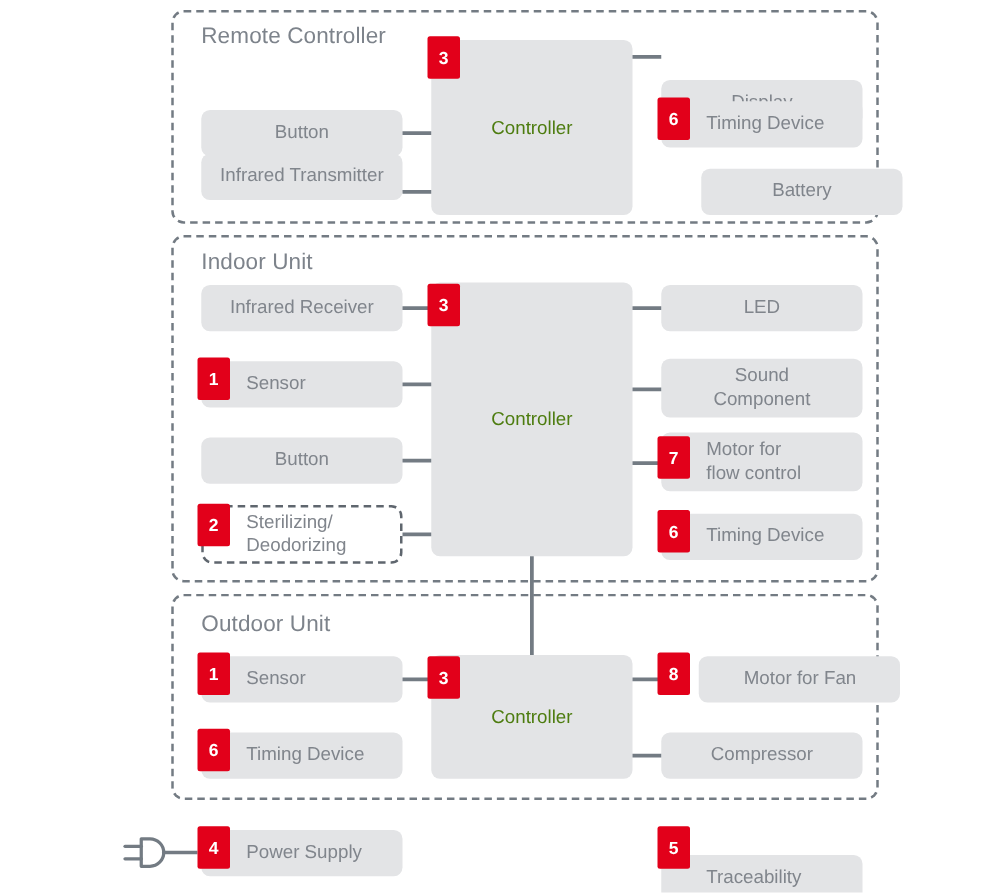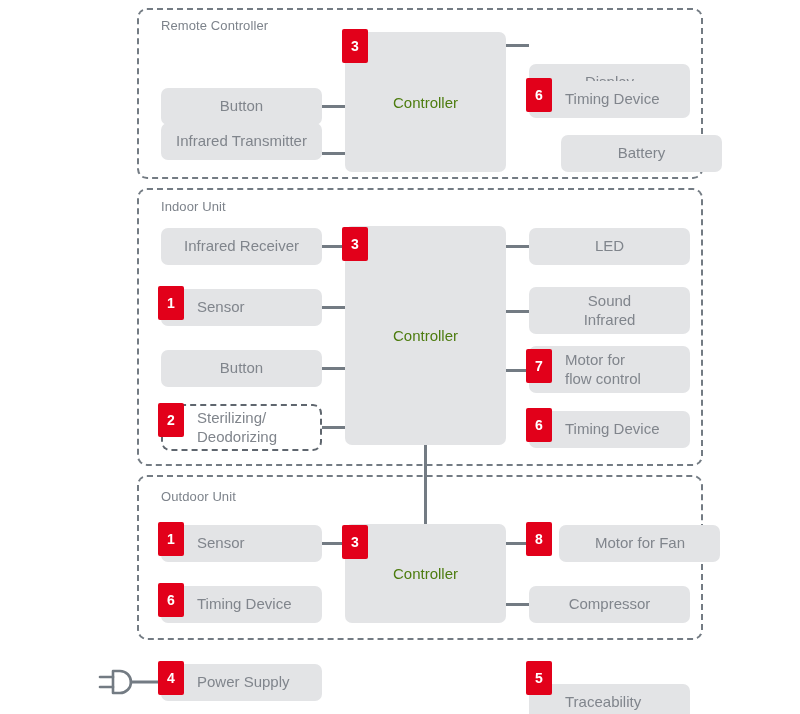"Remote Controller" .group-title { font-size: 13px -> 18px }
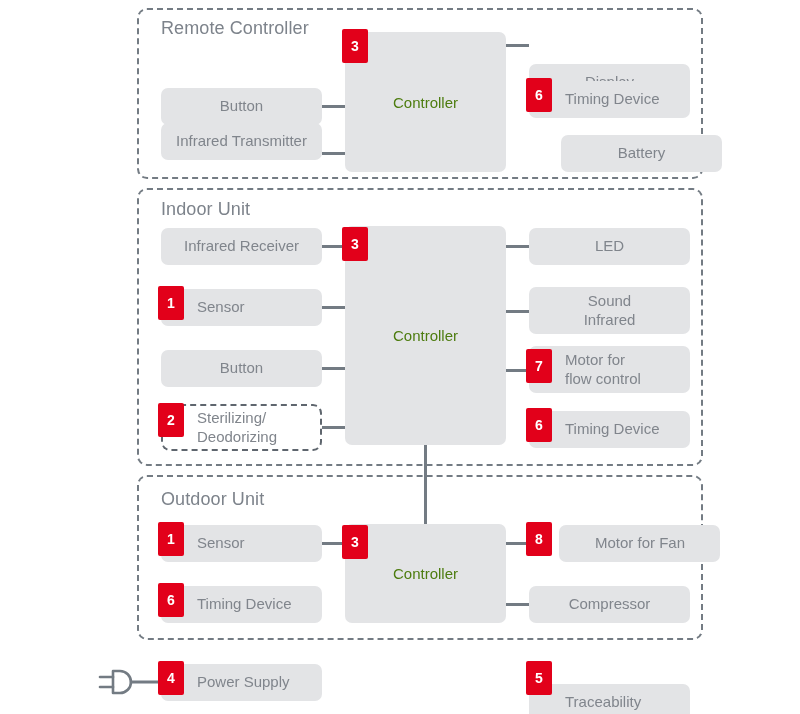"Infrared" span.lbl { text: Infrared -> Component }
